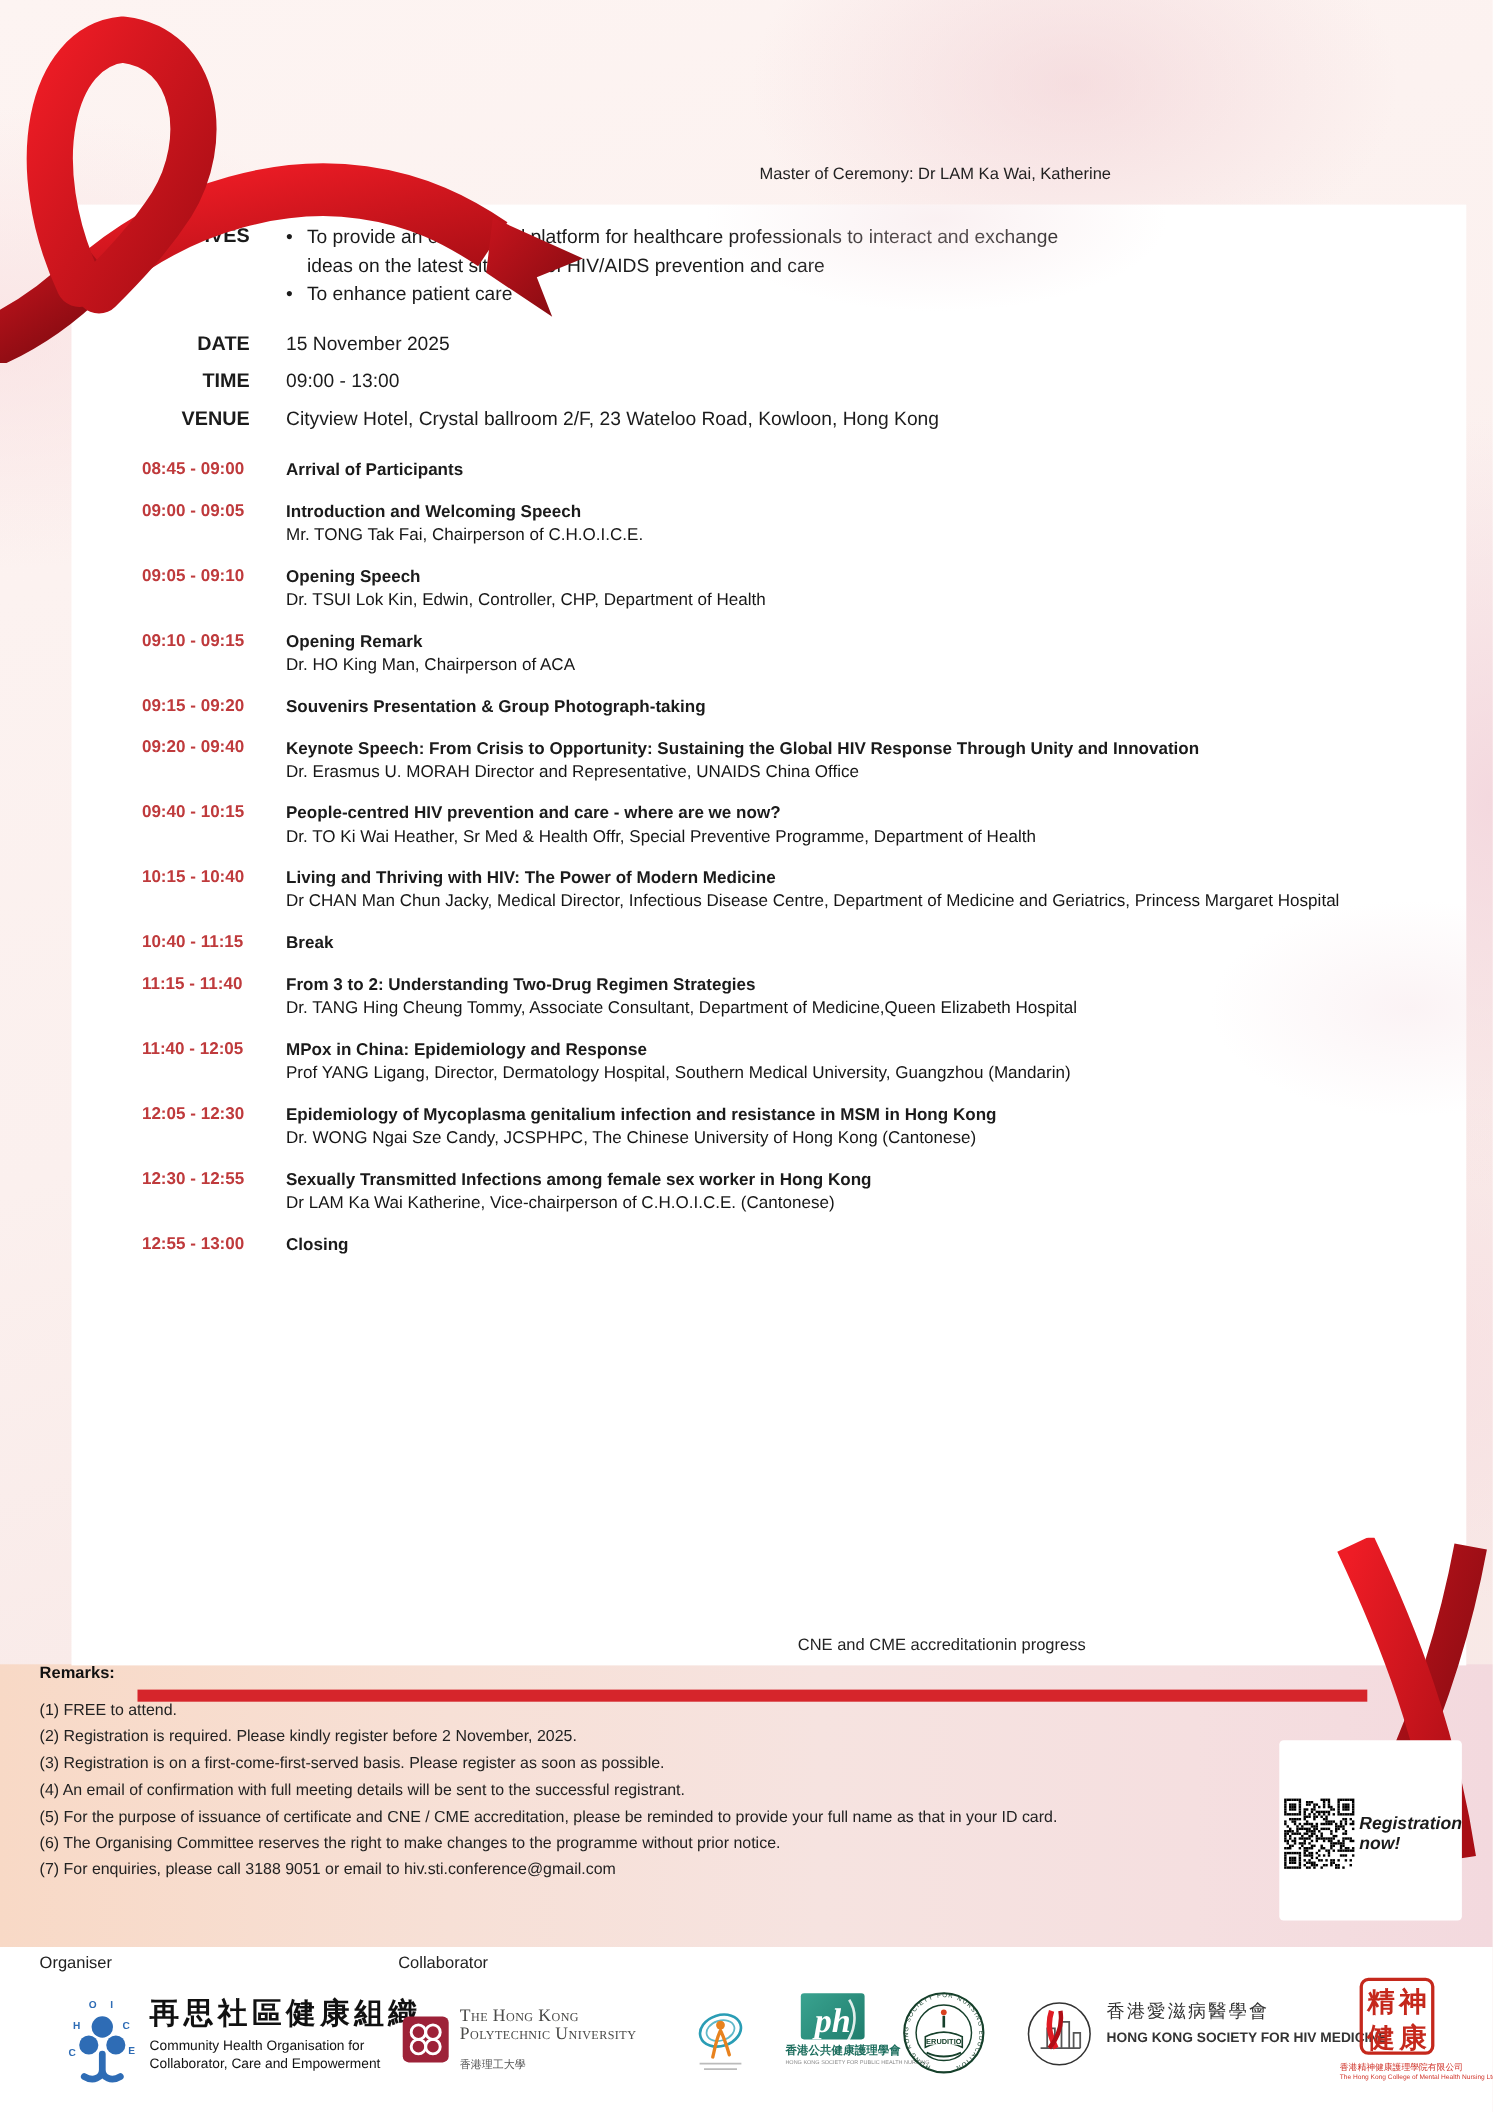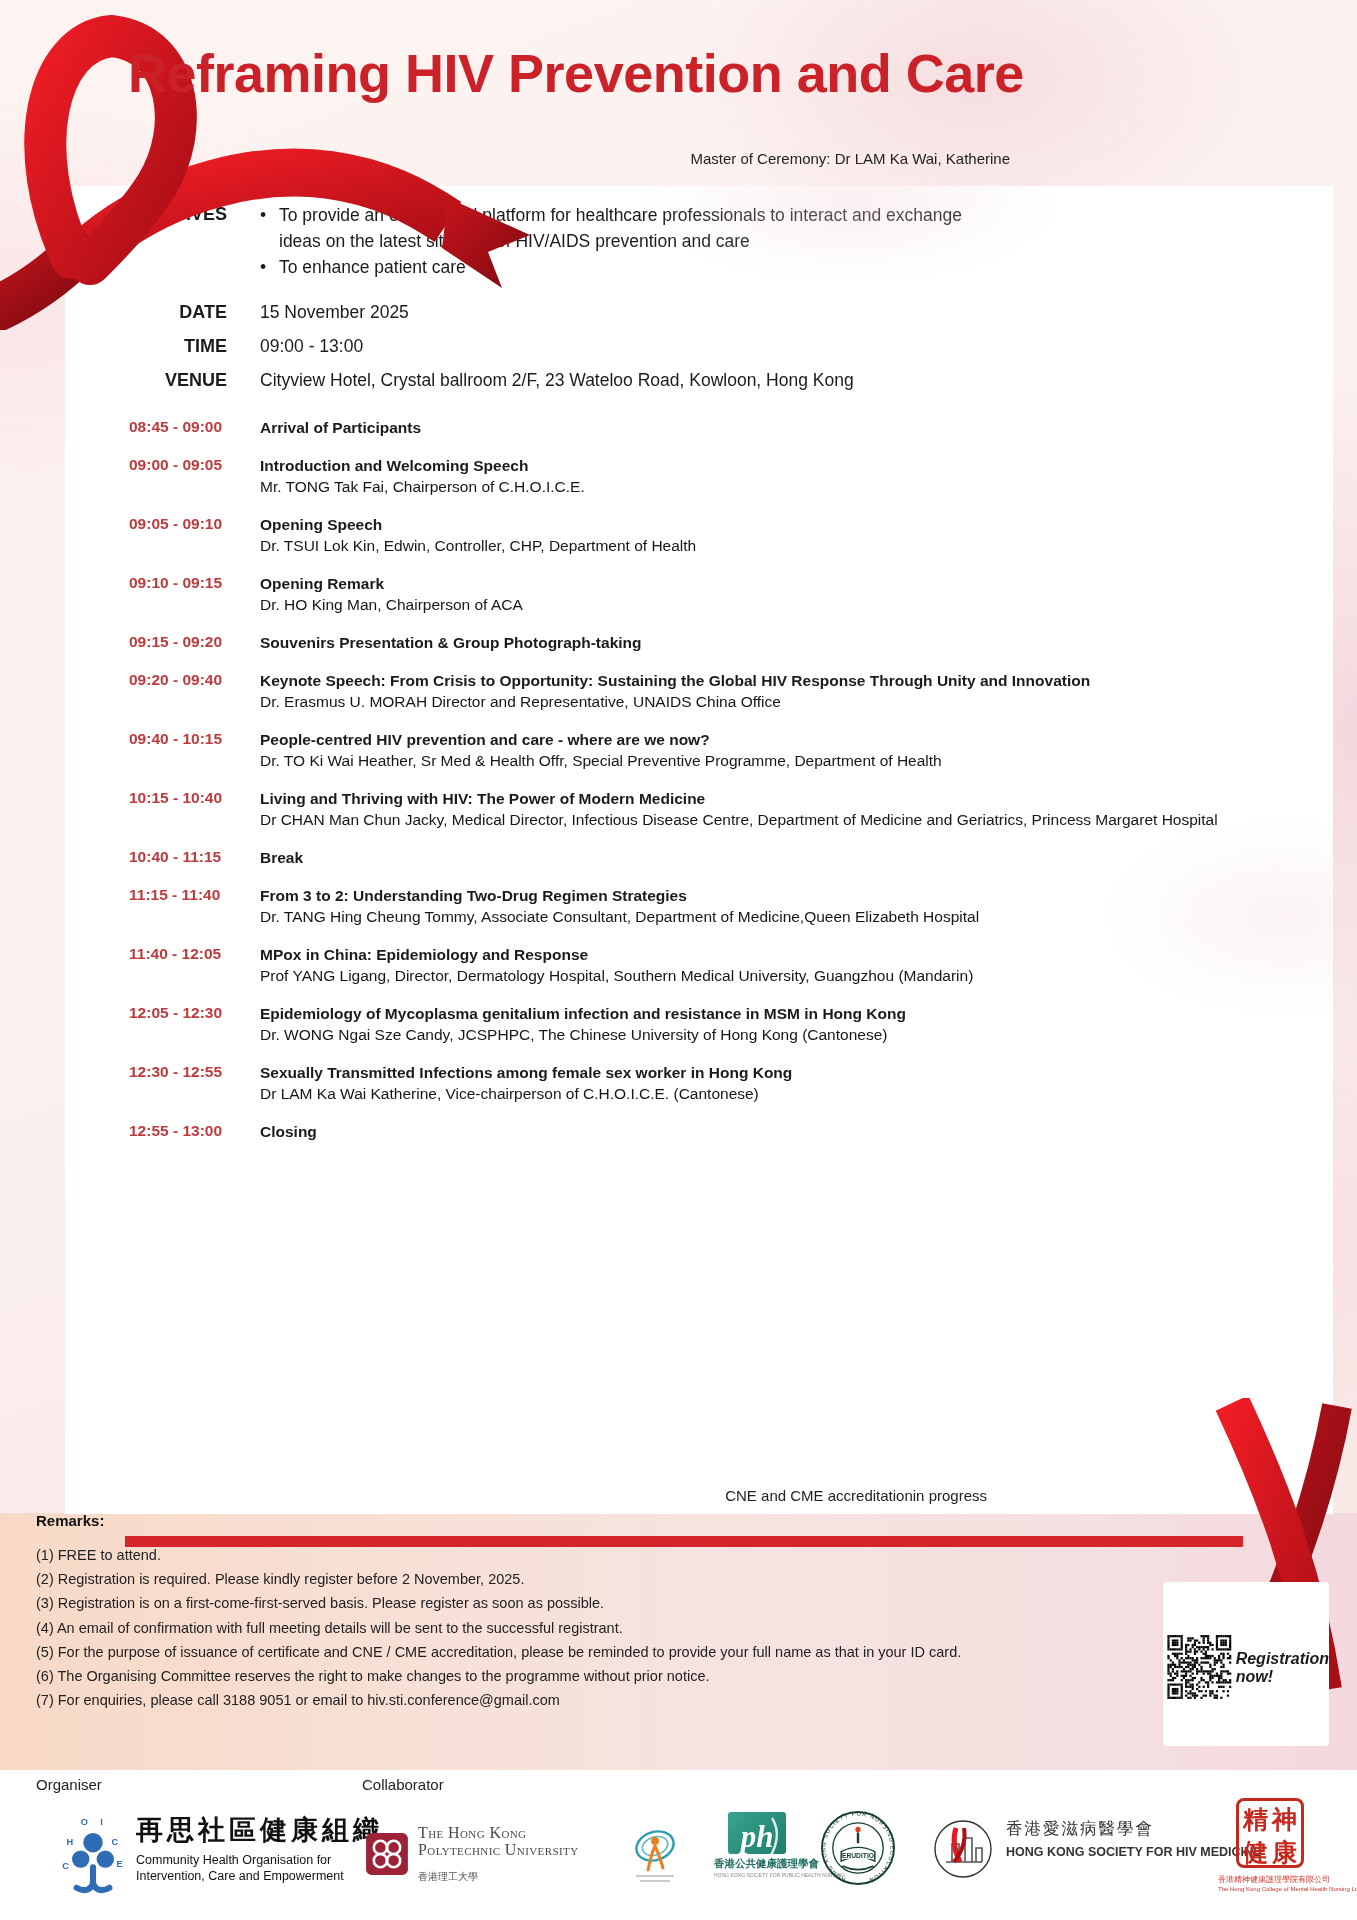"Reframing HIV Prevention and Care" h1.title { html: <h1>Reframing HIV Prevention and Care</h1> -> none }
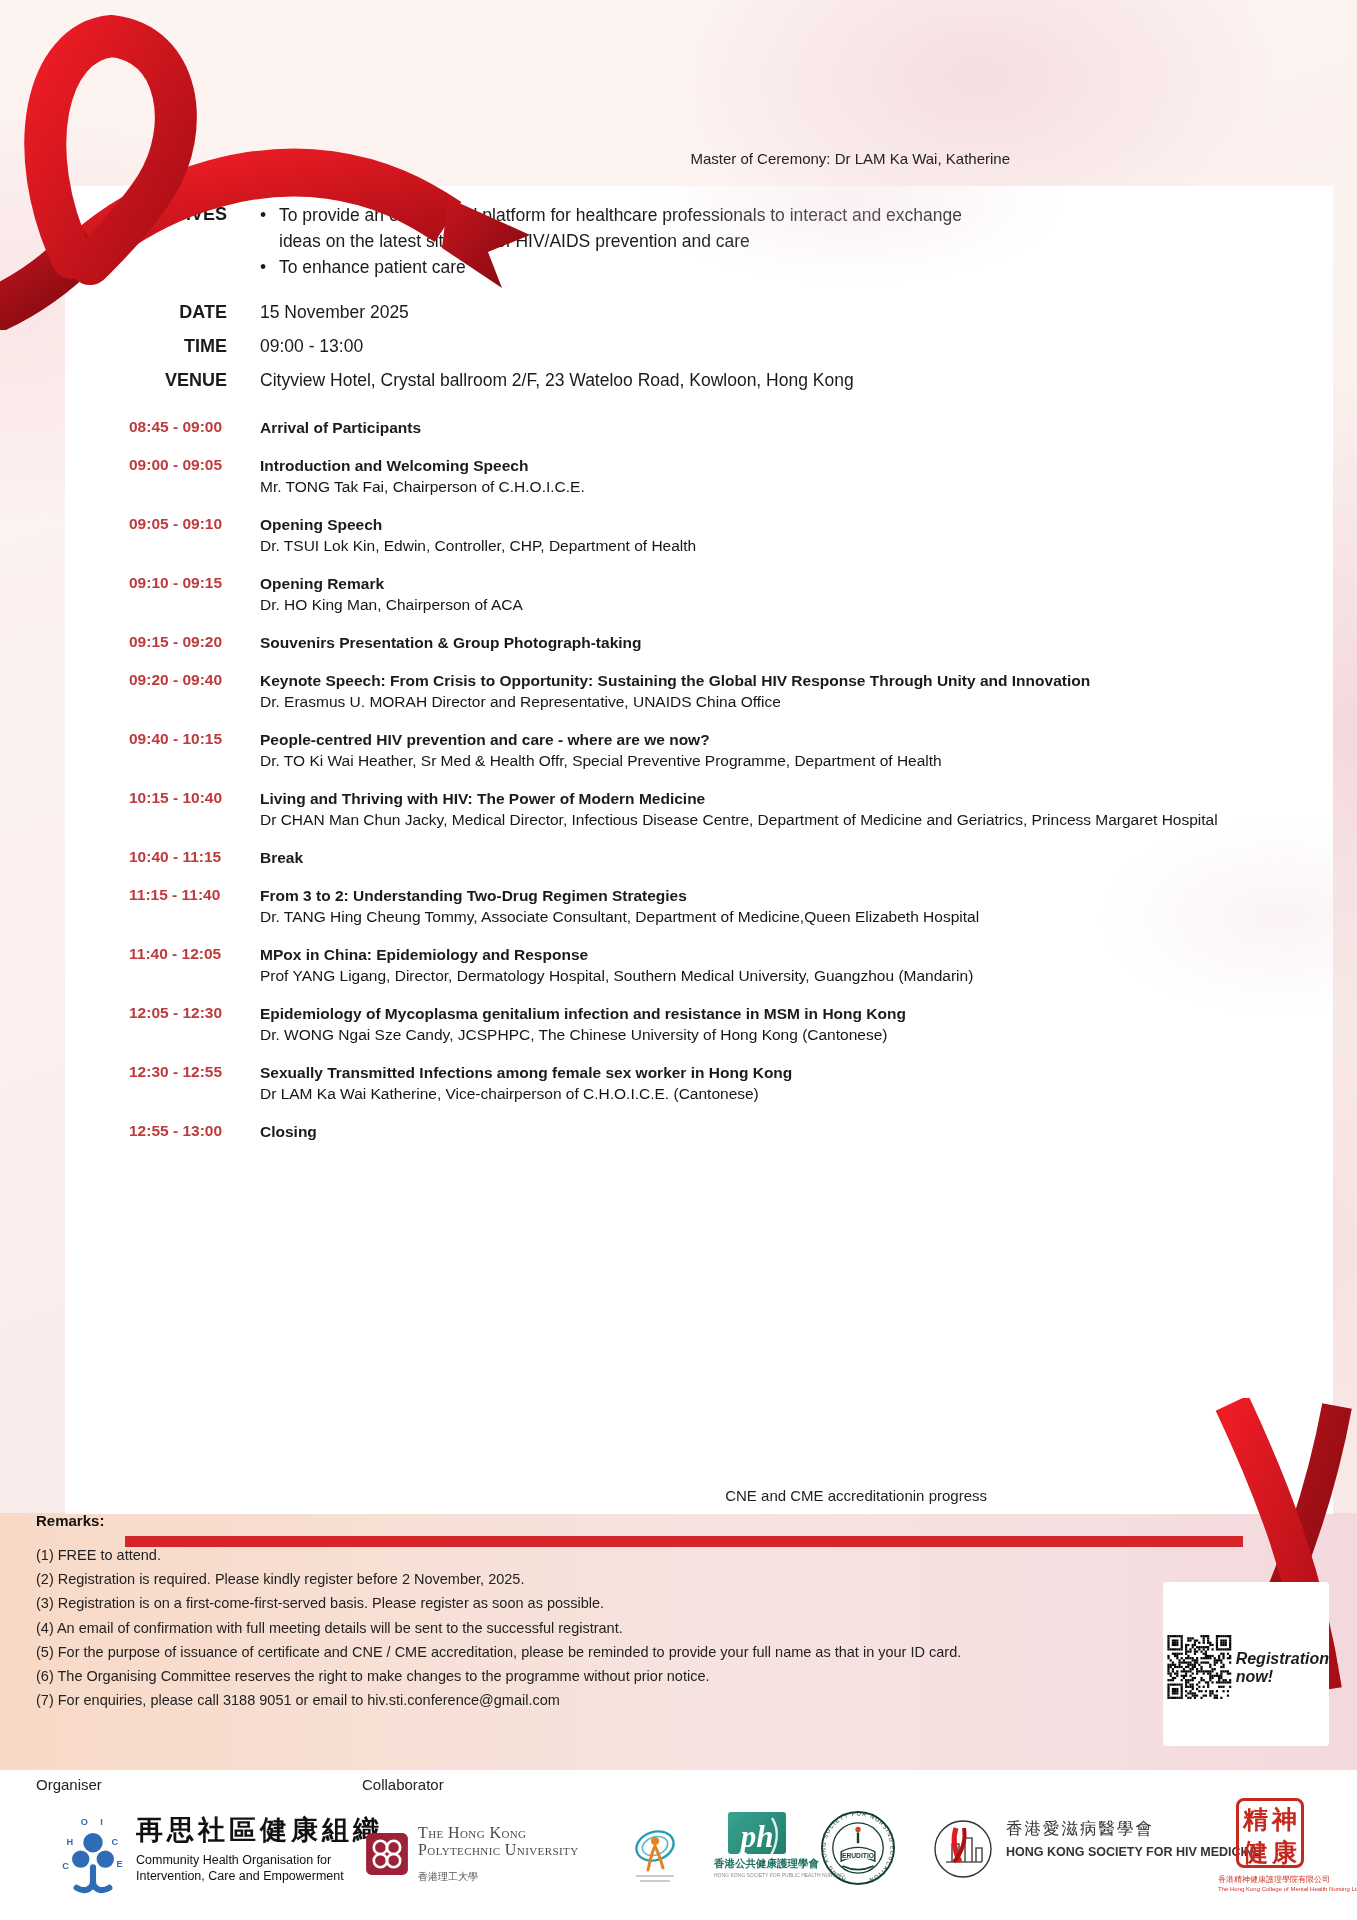"Intervention, Care and Empowerment" div { text: Intervention -> Collaborator }
